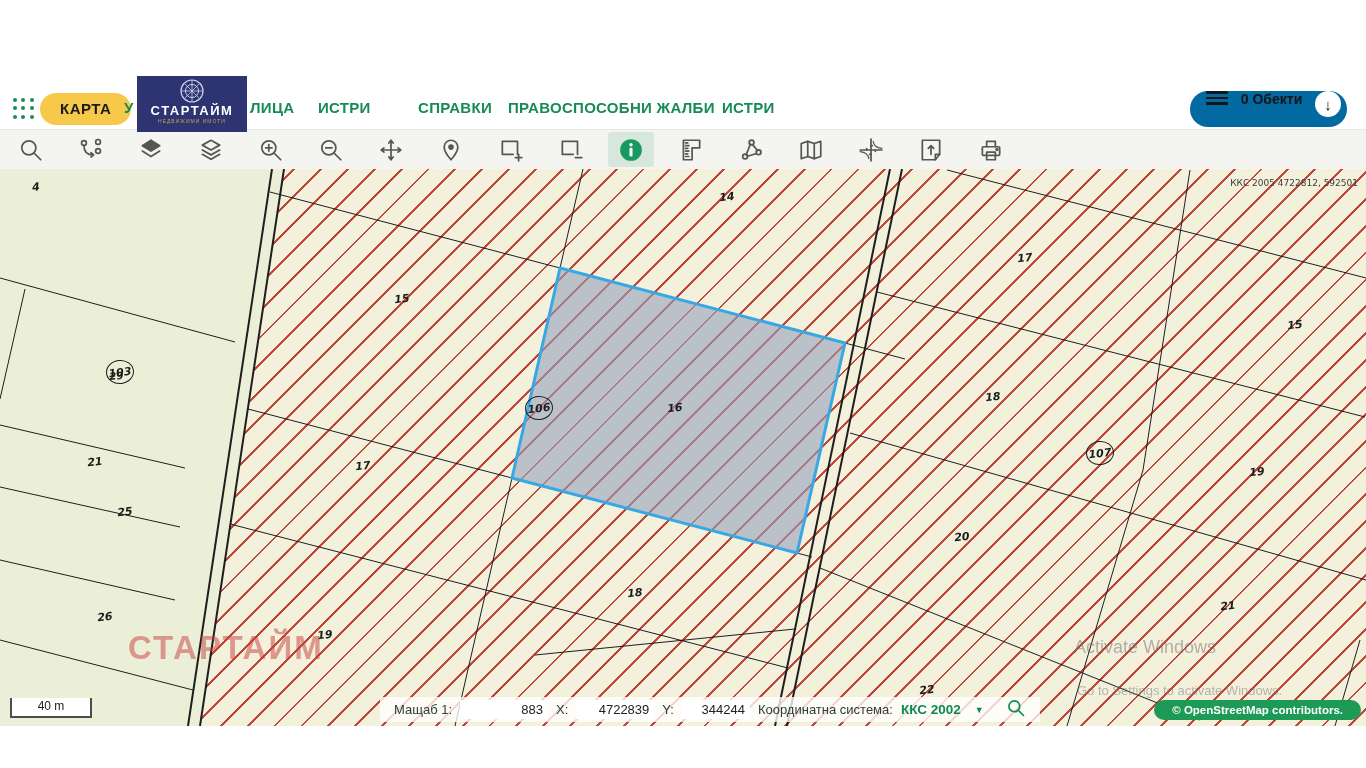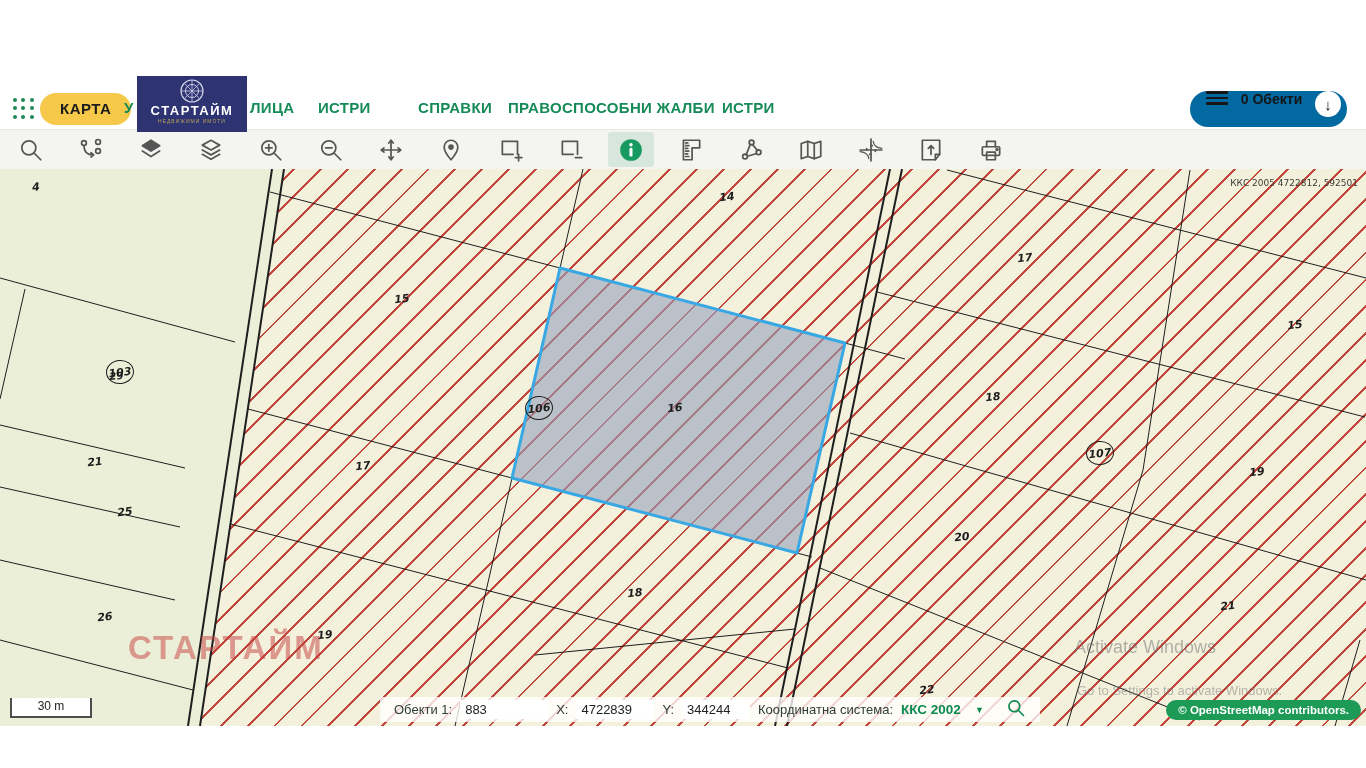"30 m" div { text: 30 -> 40 }
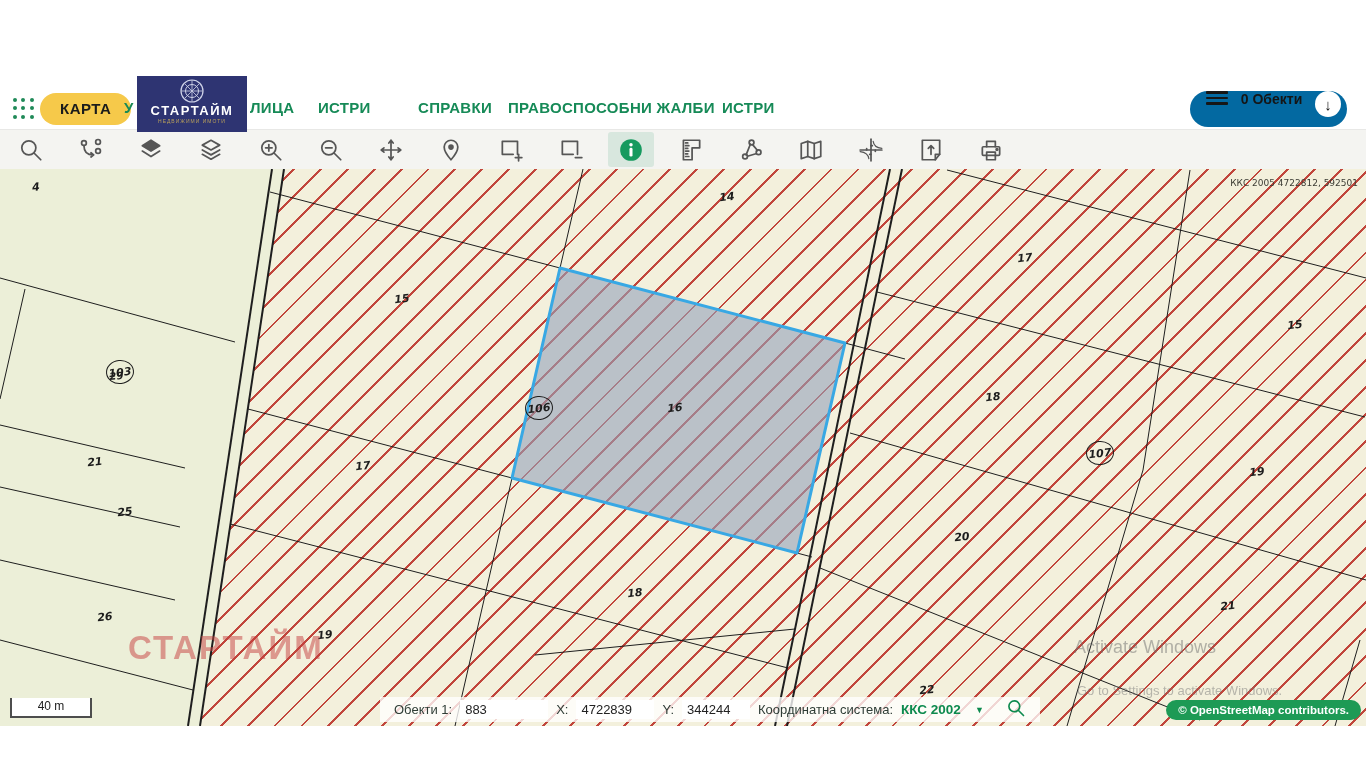"Обекти 1:" span.lab { text: Обекти -> Мащаб }
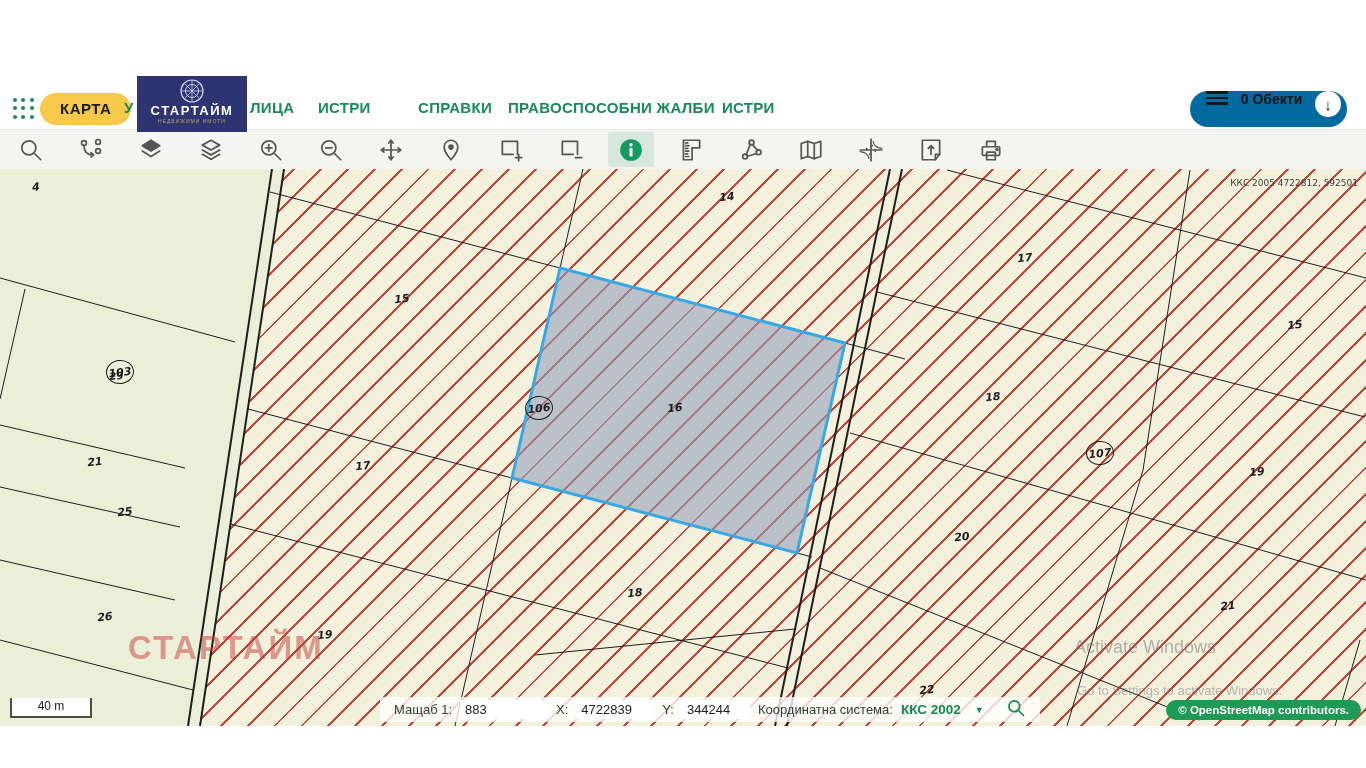"883" #statusbar input { text-align: none -> right }
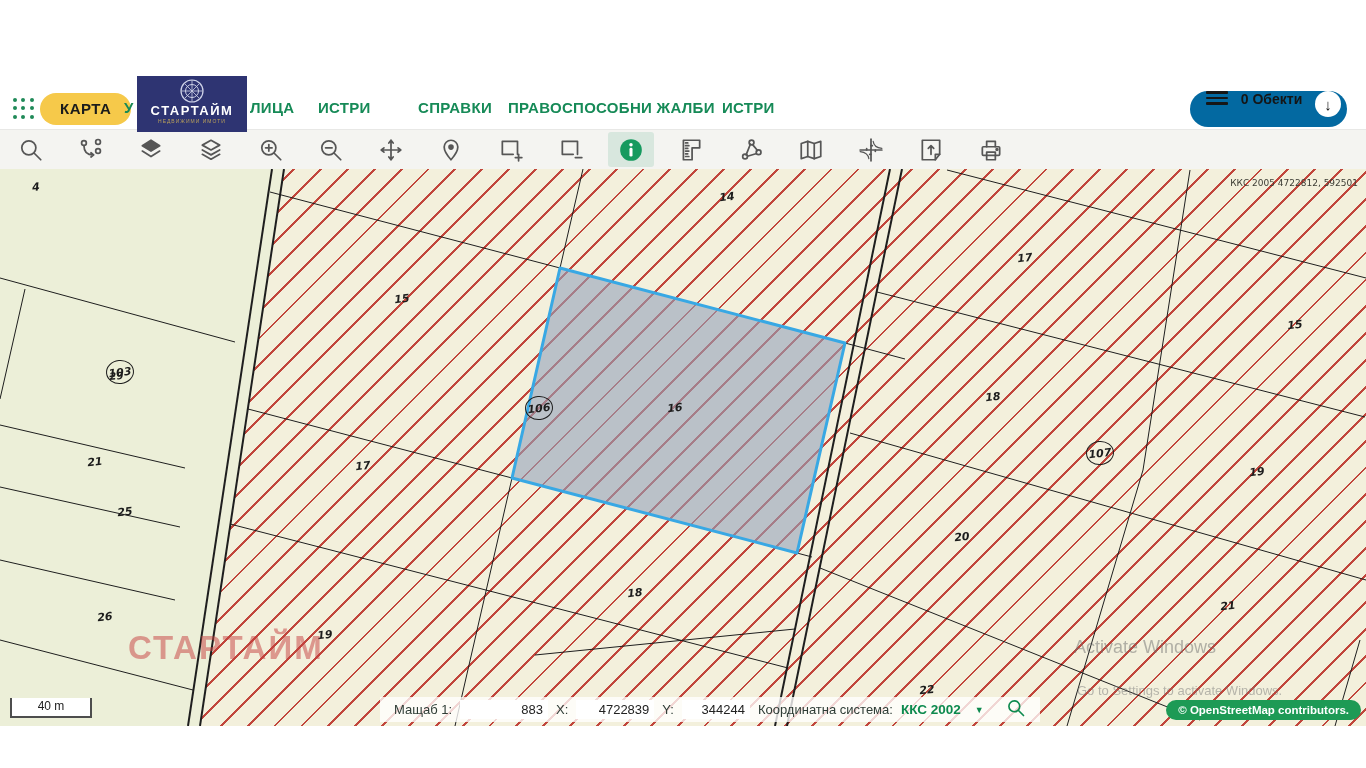"© OpenStreetMap contributors." #attribution { padding: 4px 12px -> 4px 18px }
